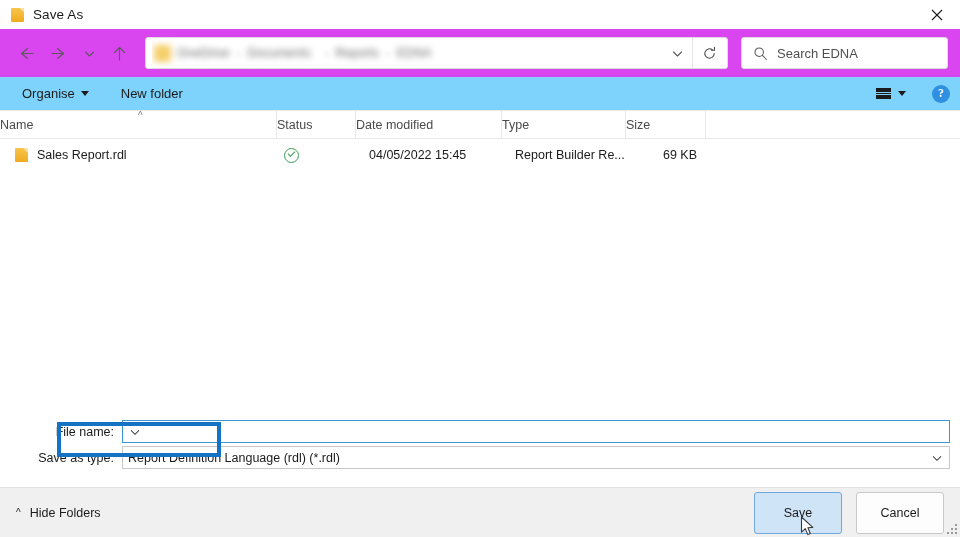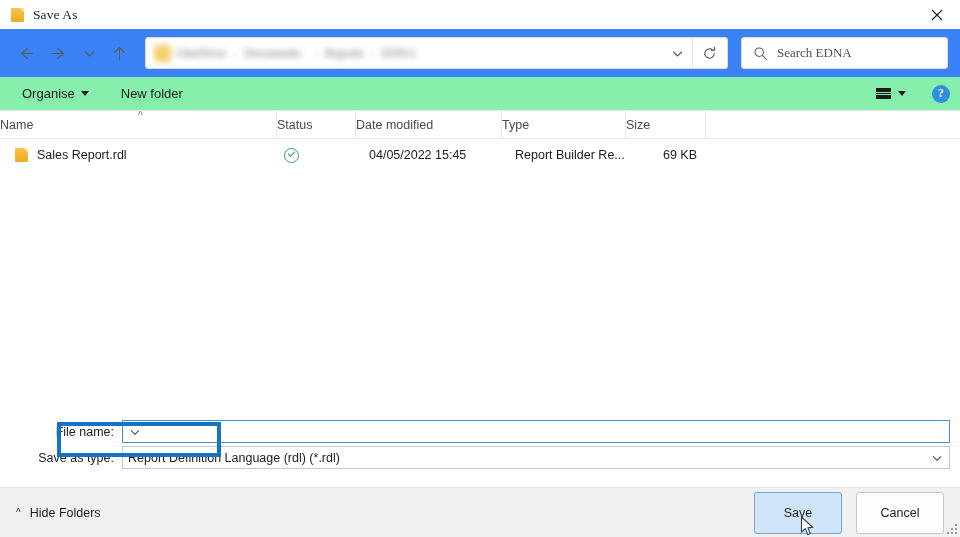"Save As" .titlebar { font-family: Liberation Serif, serif -> none }
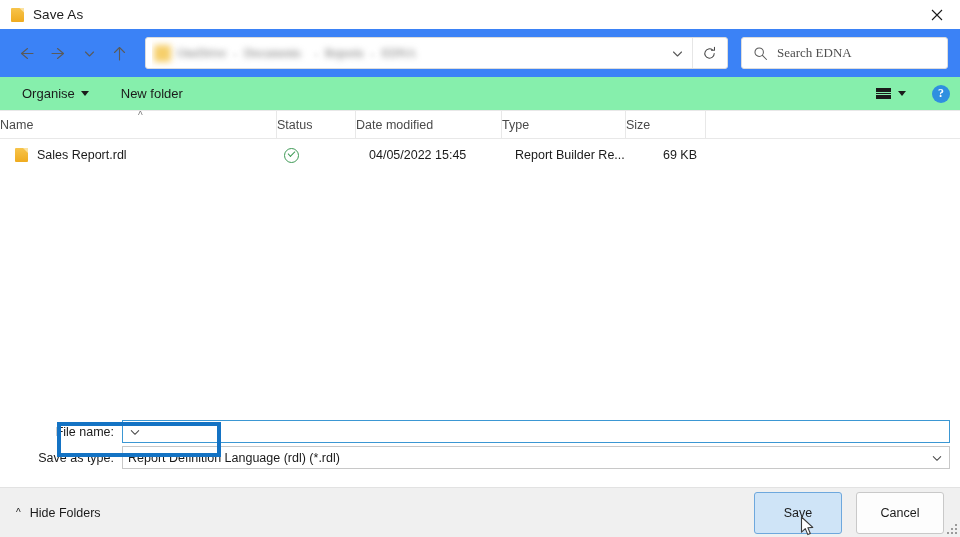"Search EDNA" .navrow { background: #3b82f6 -> #d946ef; font-family: Liberation Serif, serif -> none }
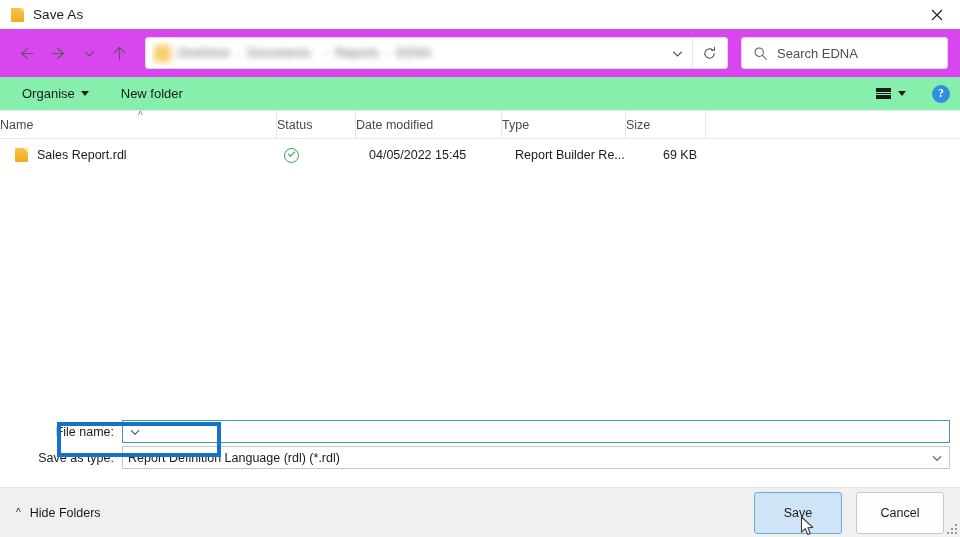"Organise" .cmdbar { background: #86efac -> #7dd3fc }
